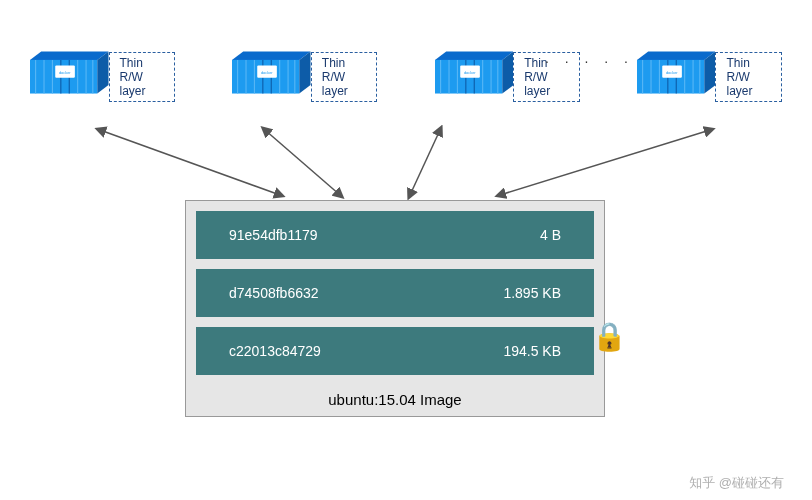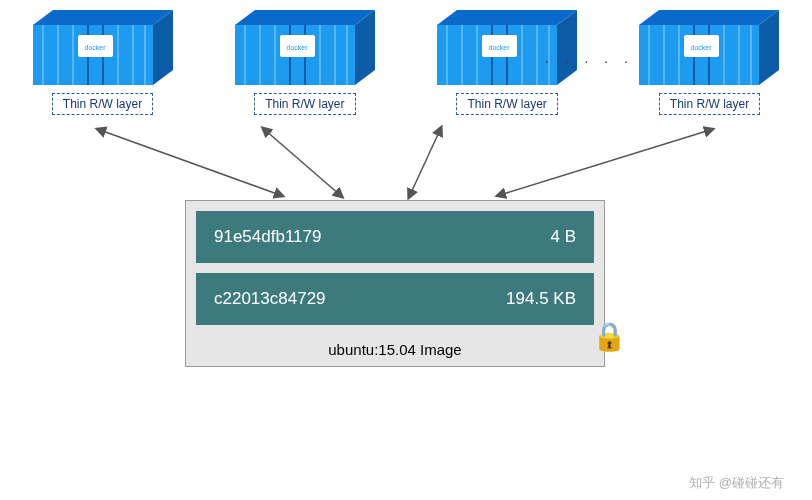"Thin R/W layer" .container-block { flex-direction: column -> row }
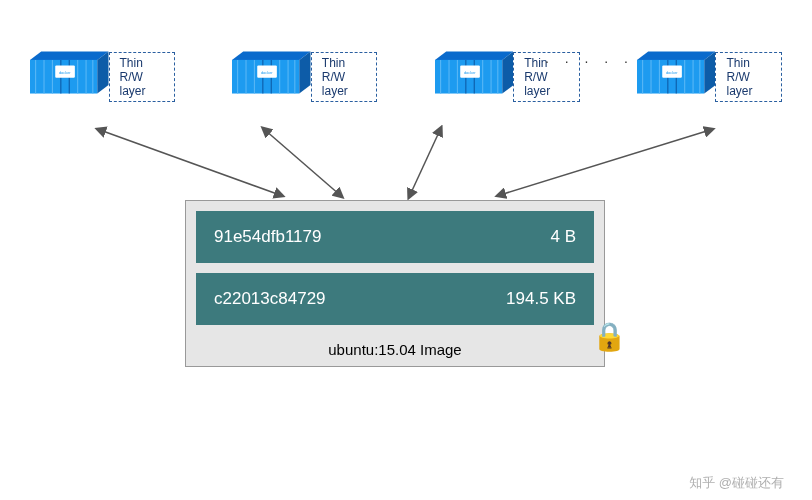"91e54dfb1179" .layer { font-size: 17px -> 14px; padding: 16px 18px -> 16px 33px }
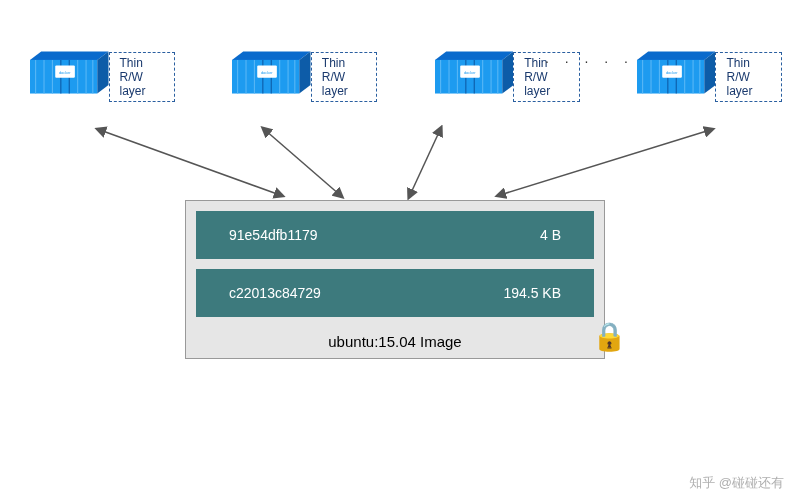"d74508fb6632" div.layer { html: none -> <div> <span>d74508fb6632</span> <span>1.895 KB</span> </div> }
